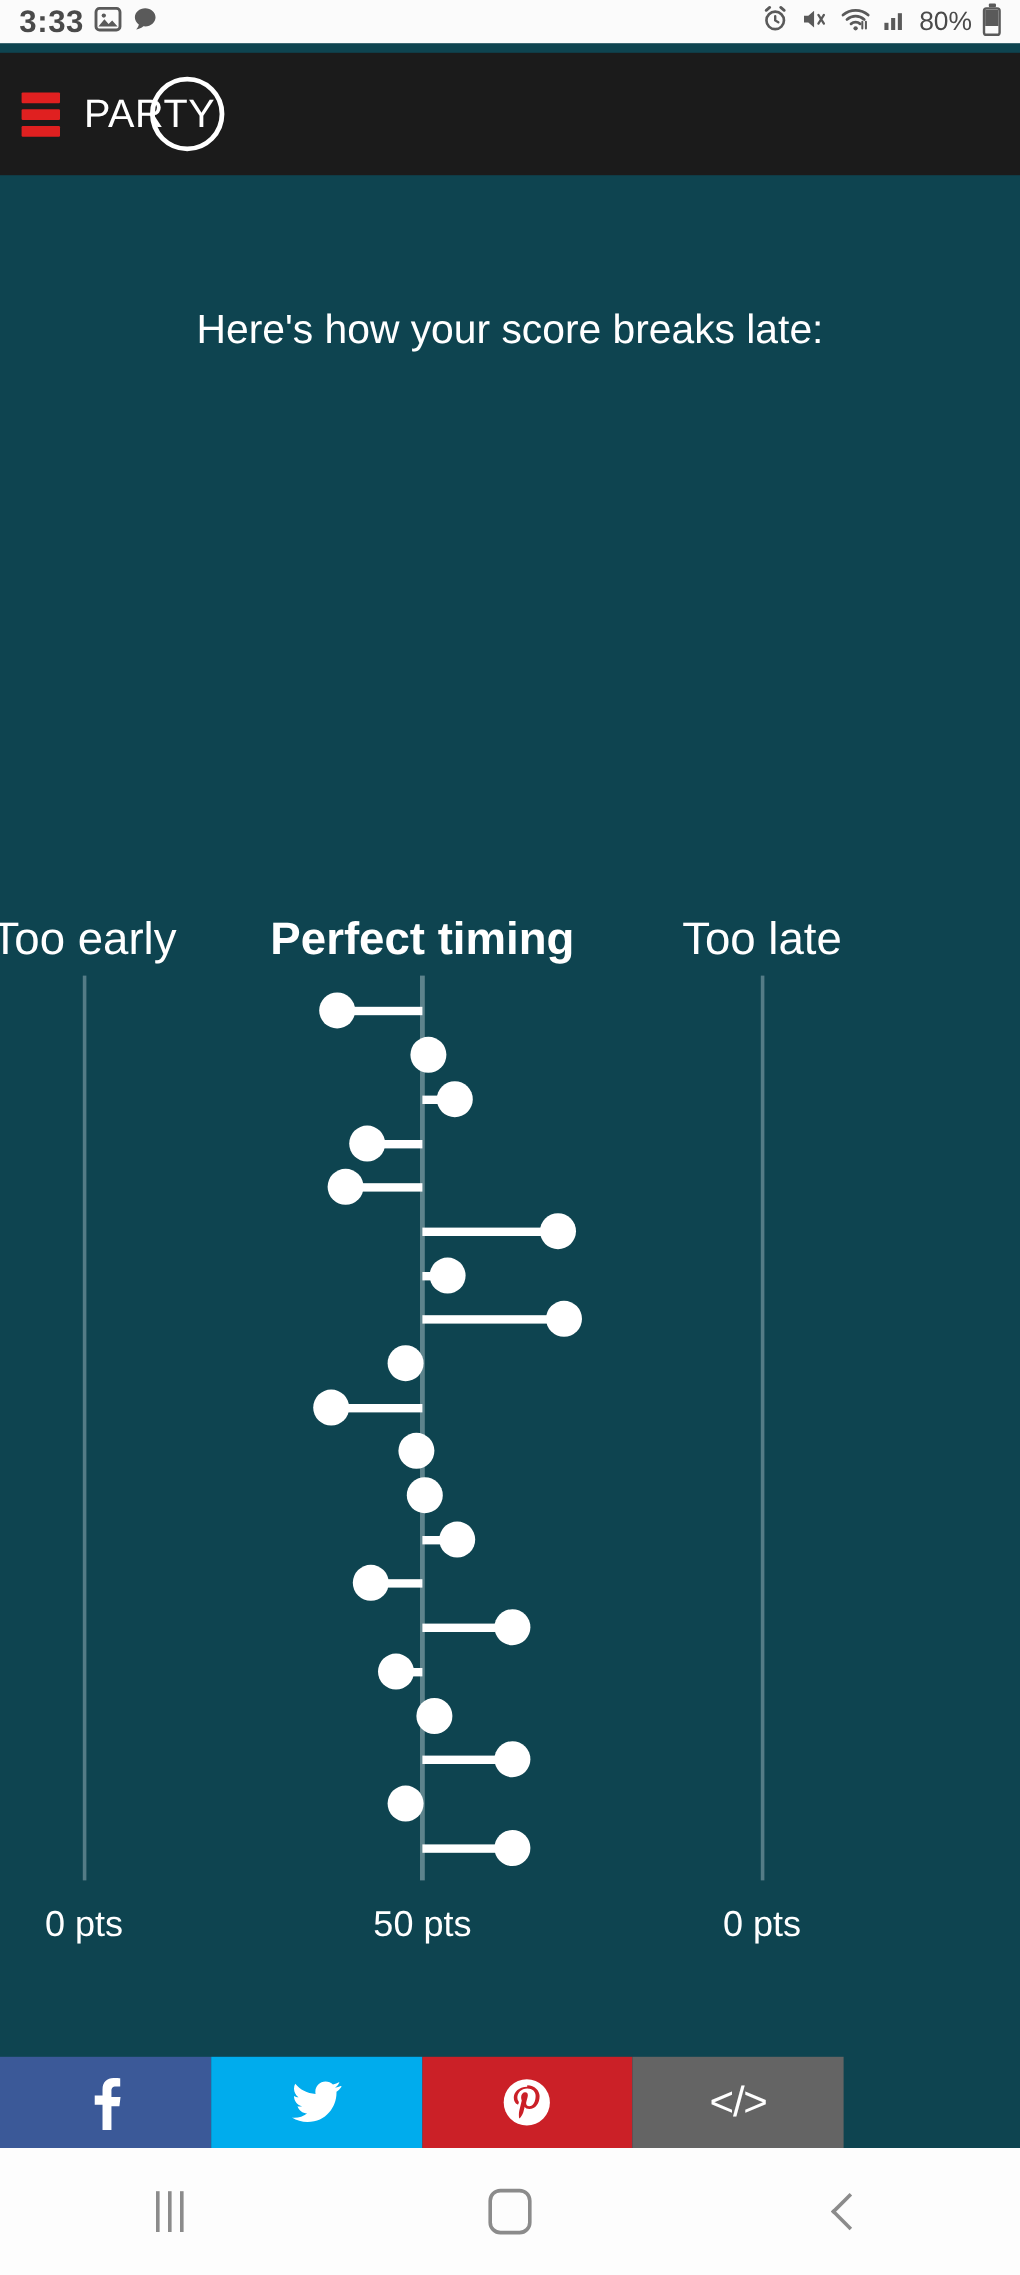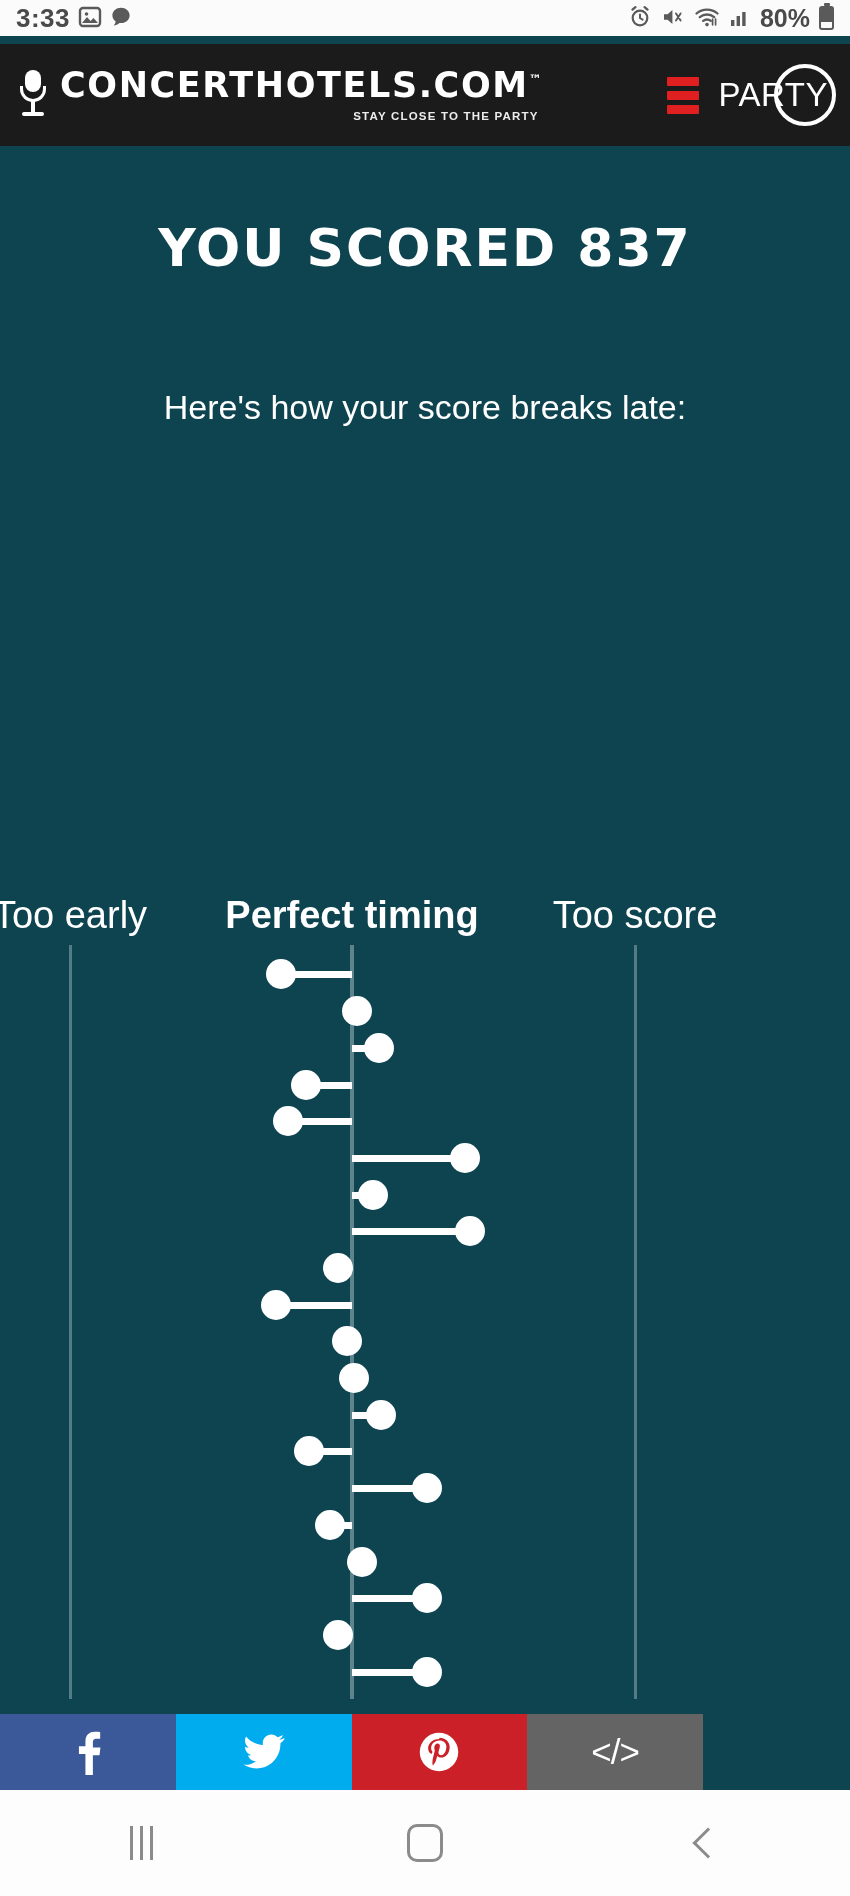"80%" .sb-batt-text { font-size: 25px -> 22px; font-weight: bold -> normal }
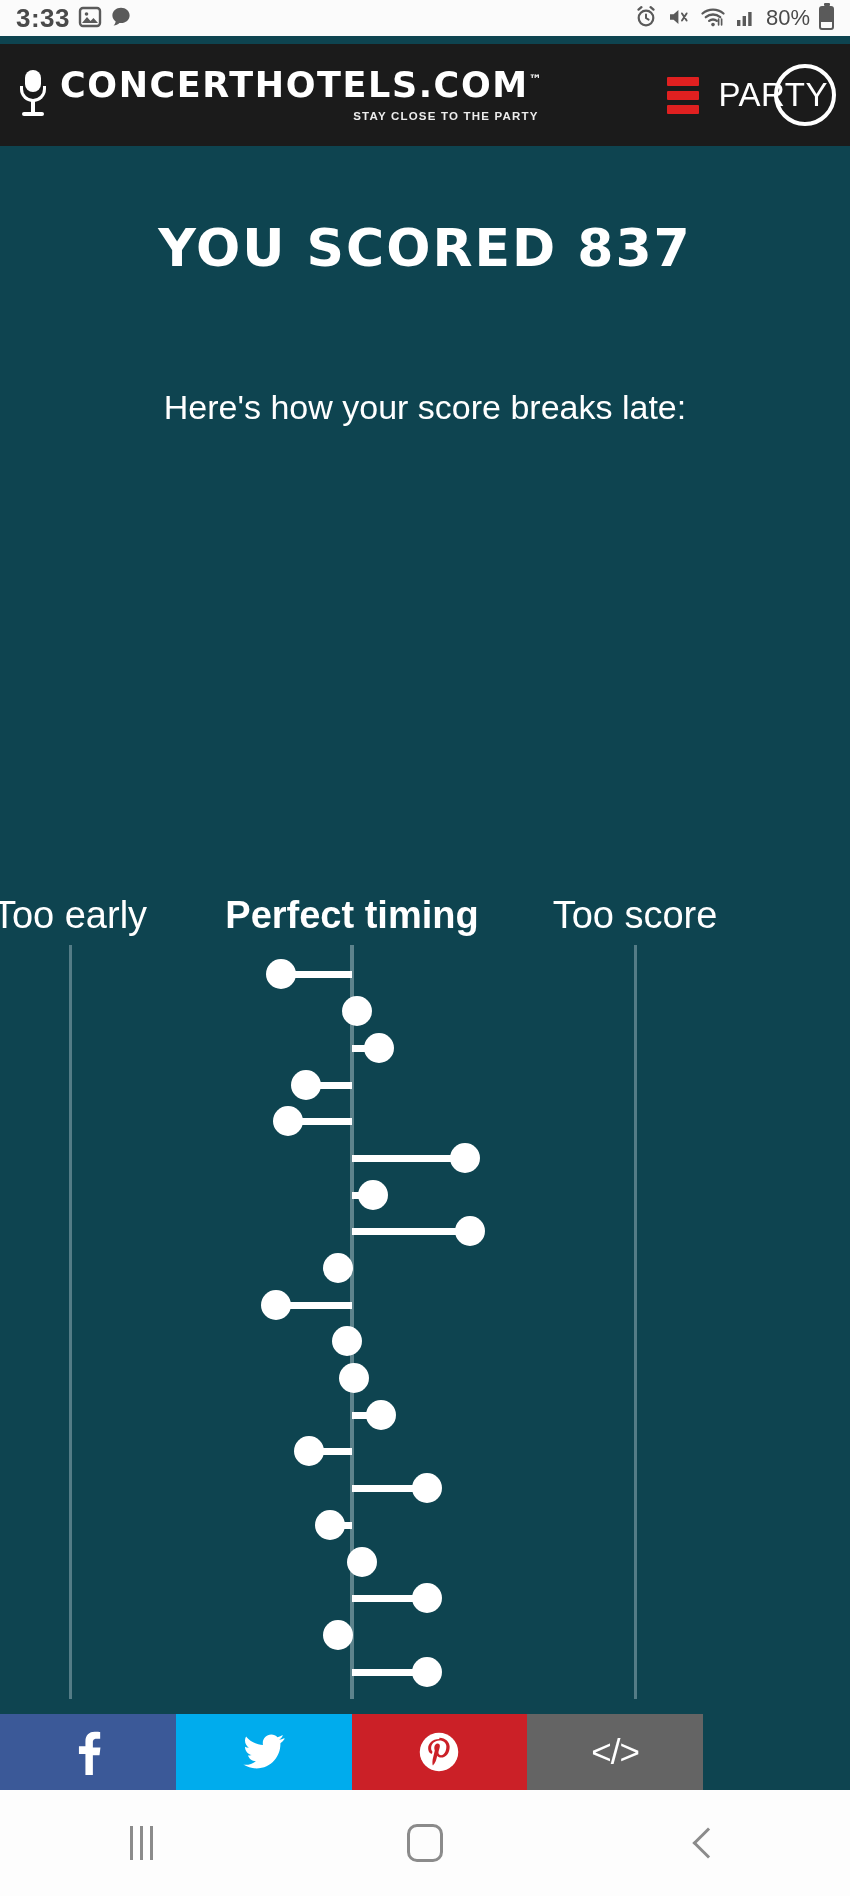"CONCERTHOTELS.COM™" div.brand { html: <div> <span> <span></span> <span></span> <span></span> <span></span> </span> <span> <span><span>CONCERTHOTELS.COM</span><span>™</span></span> <span>STAY CLOSE TO THE PARTY</span> </span> </div> -> none }
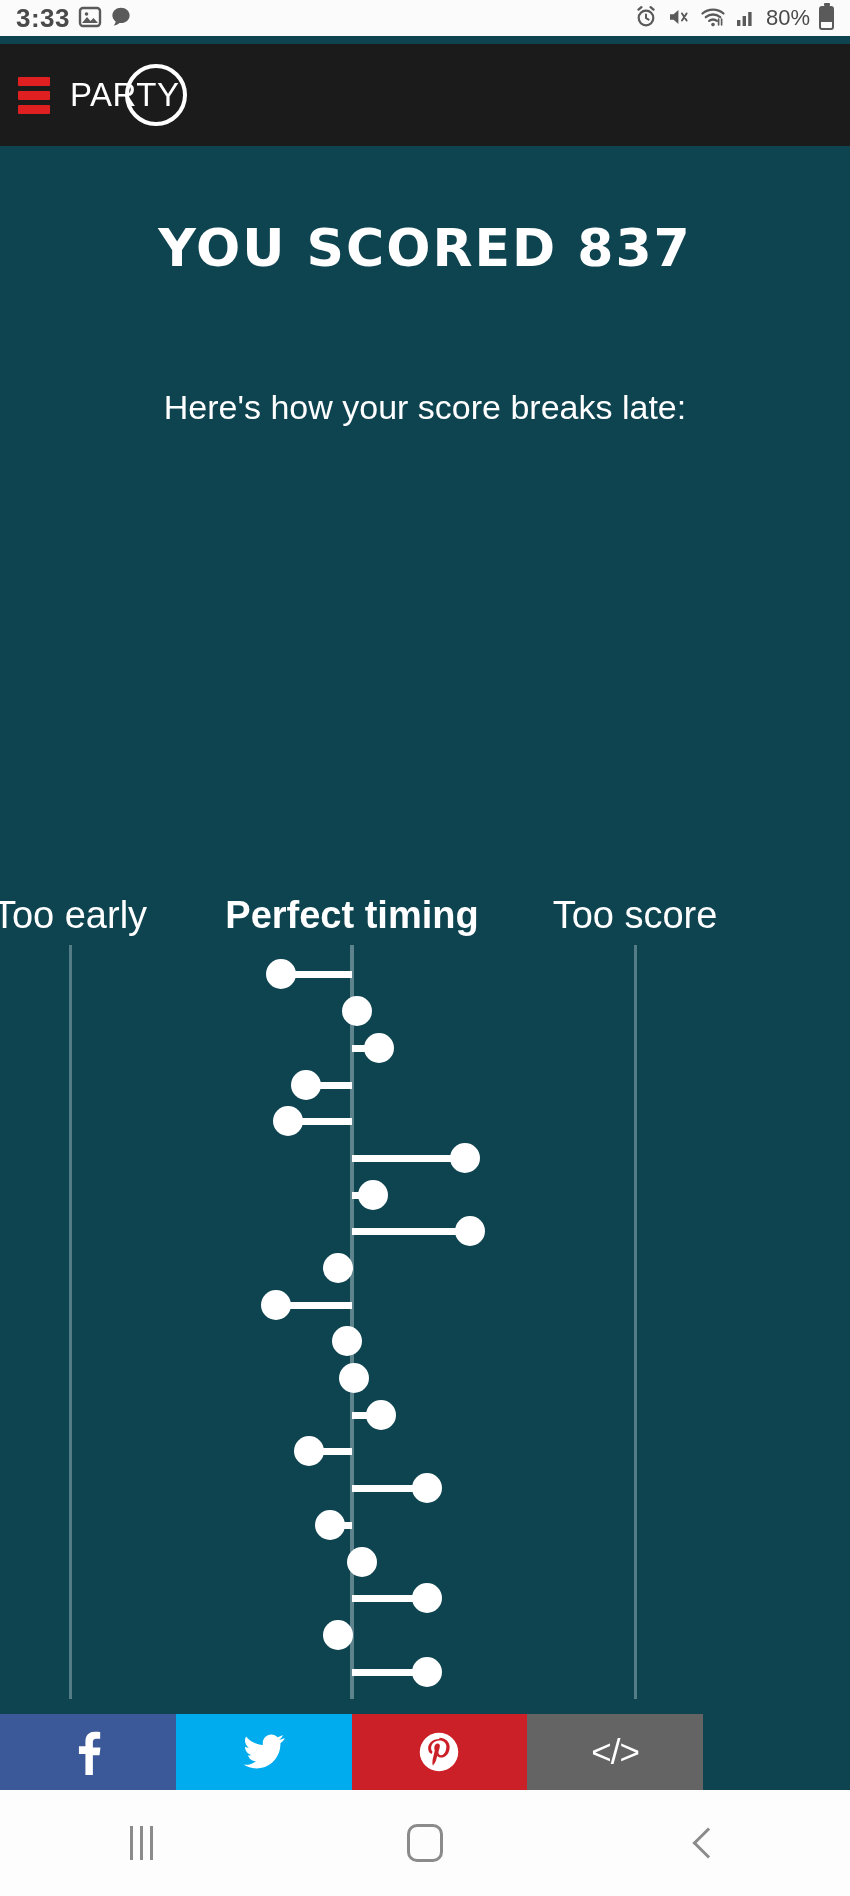"YOU SCORED 837" div { html: <div>YOU SCORED 837</div> -> none }
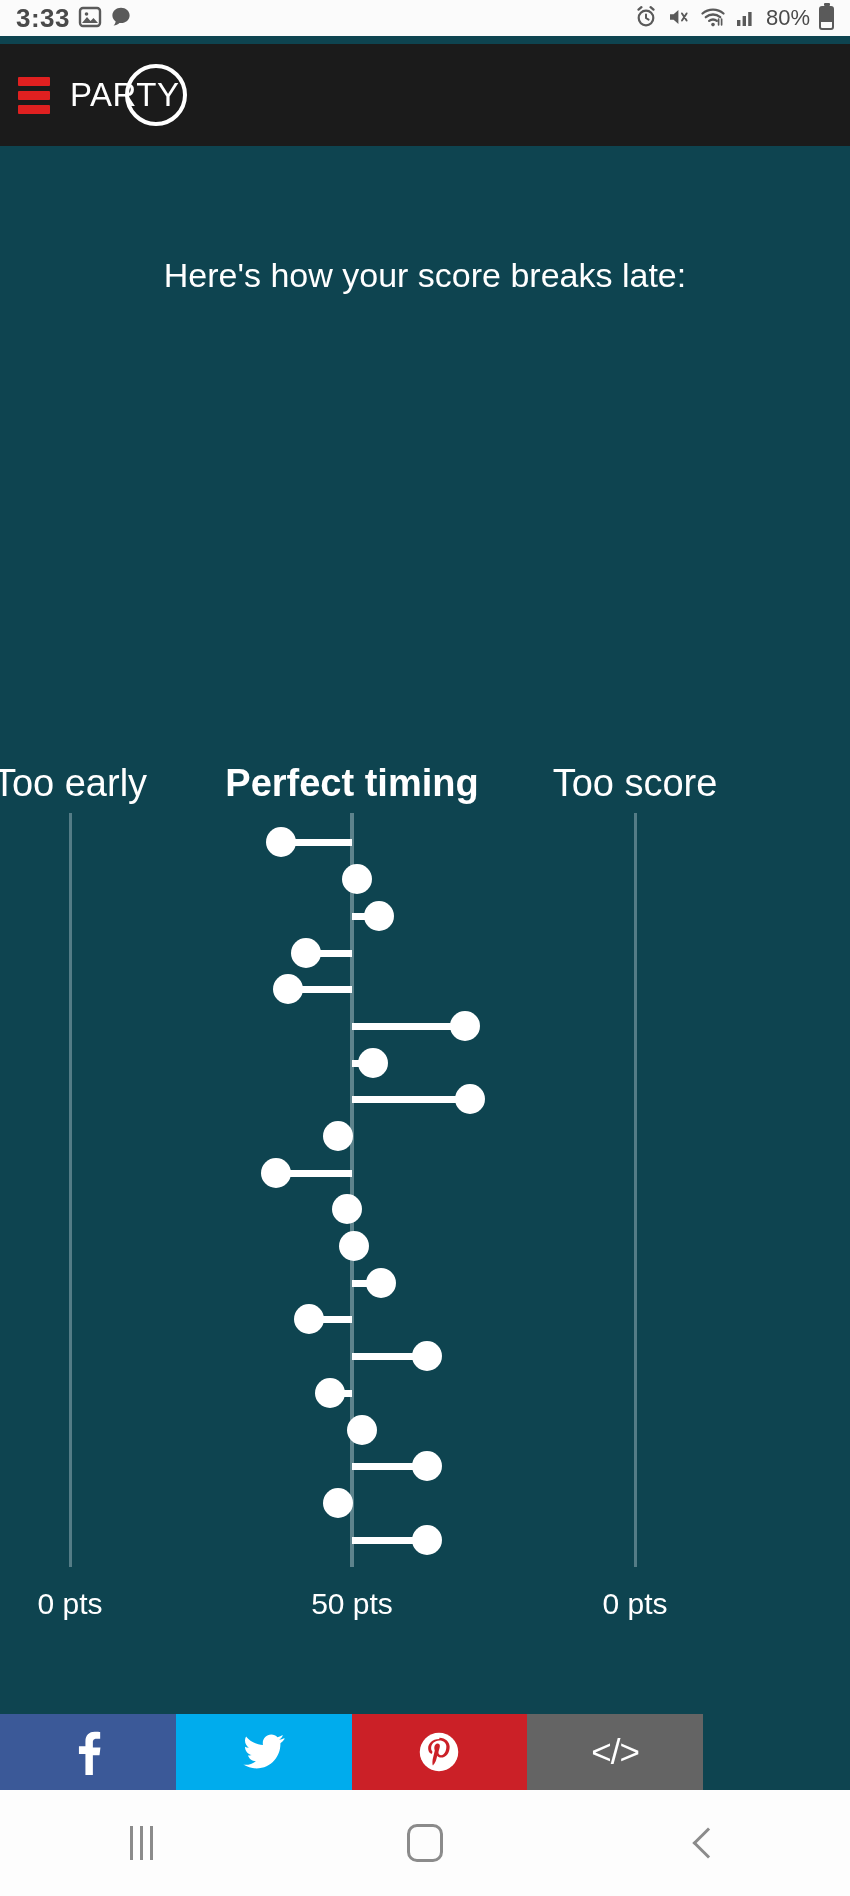"Too score" div.col-label { text: score -> late }
